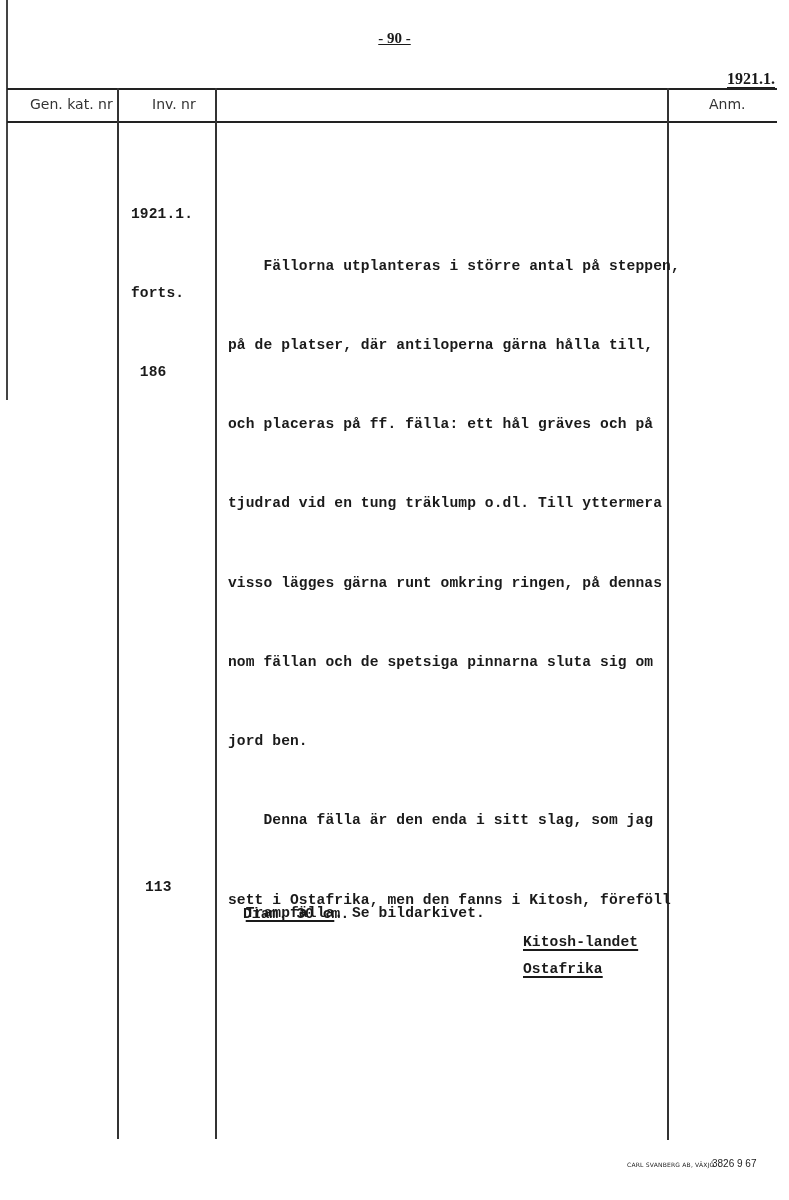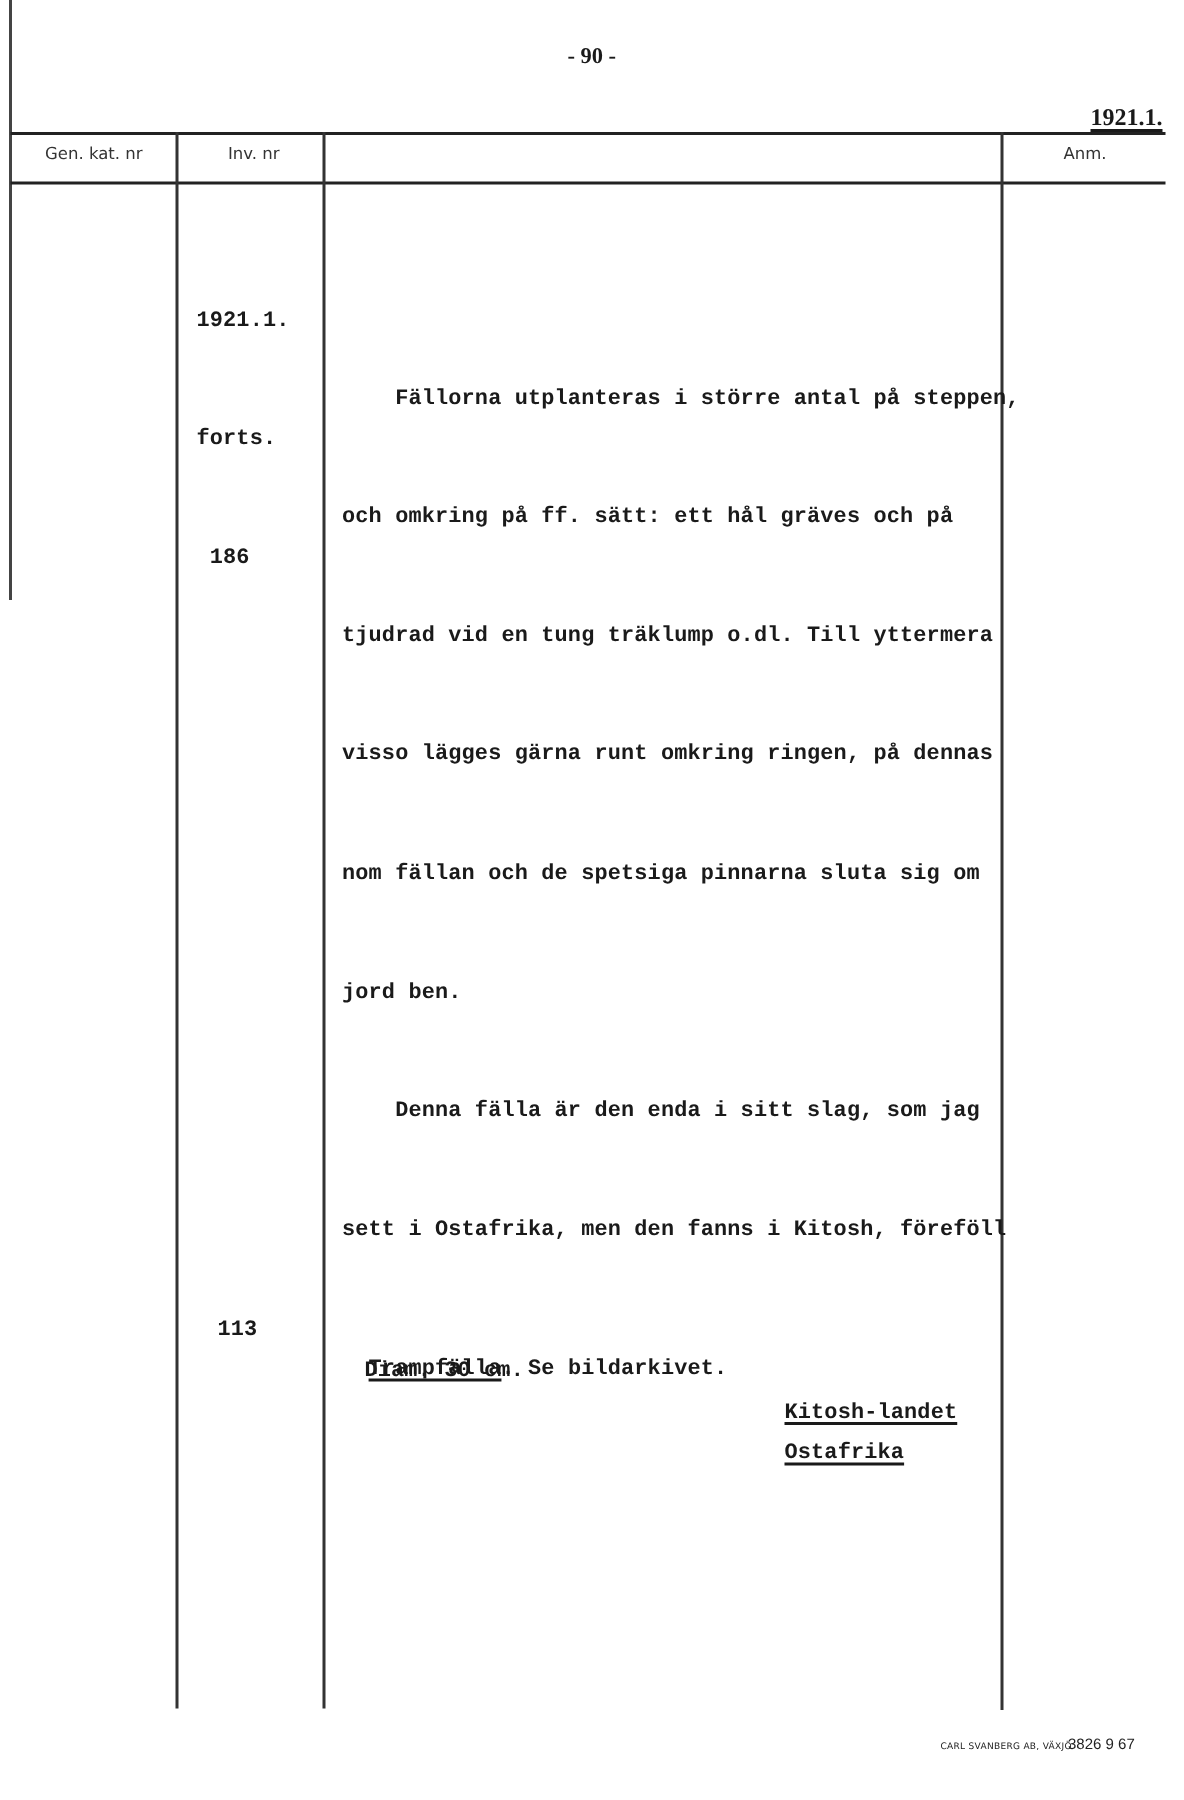"- 90 -" .page-no { text-decoration: none -> underline }
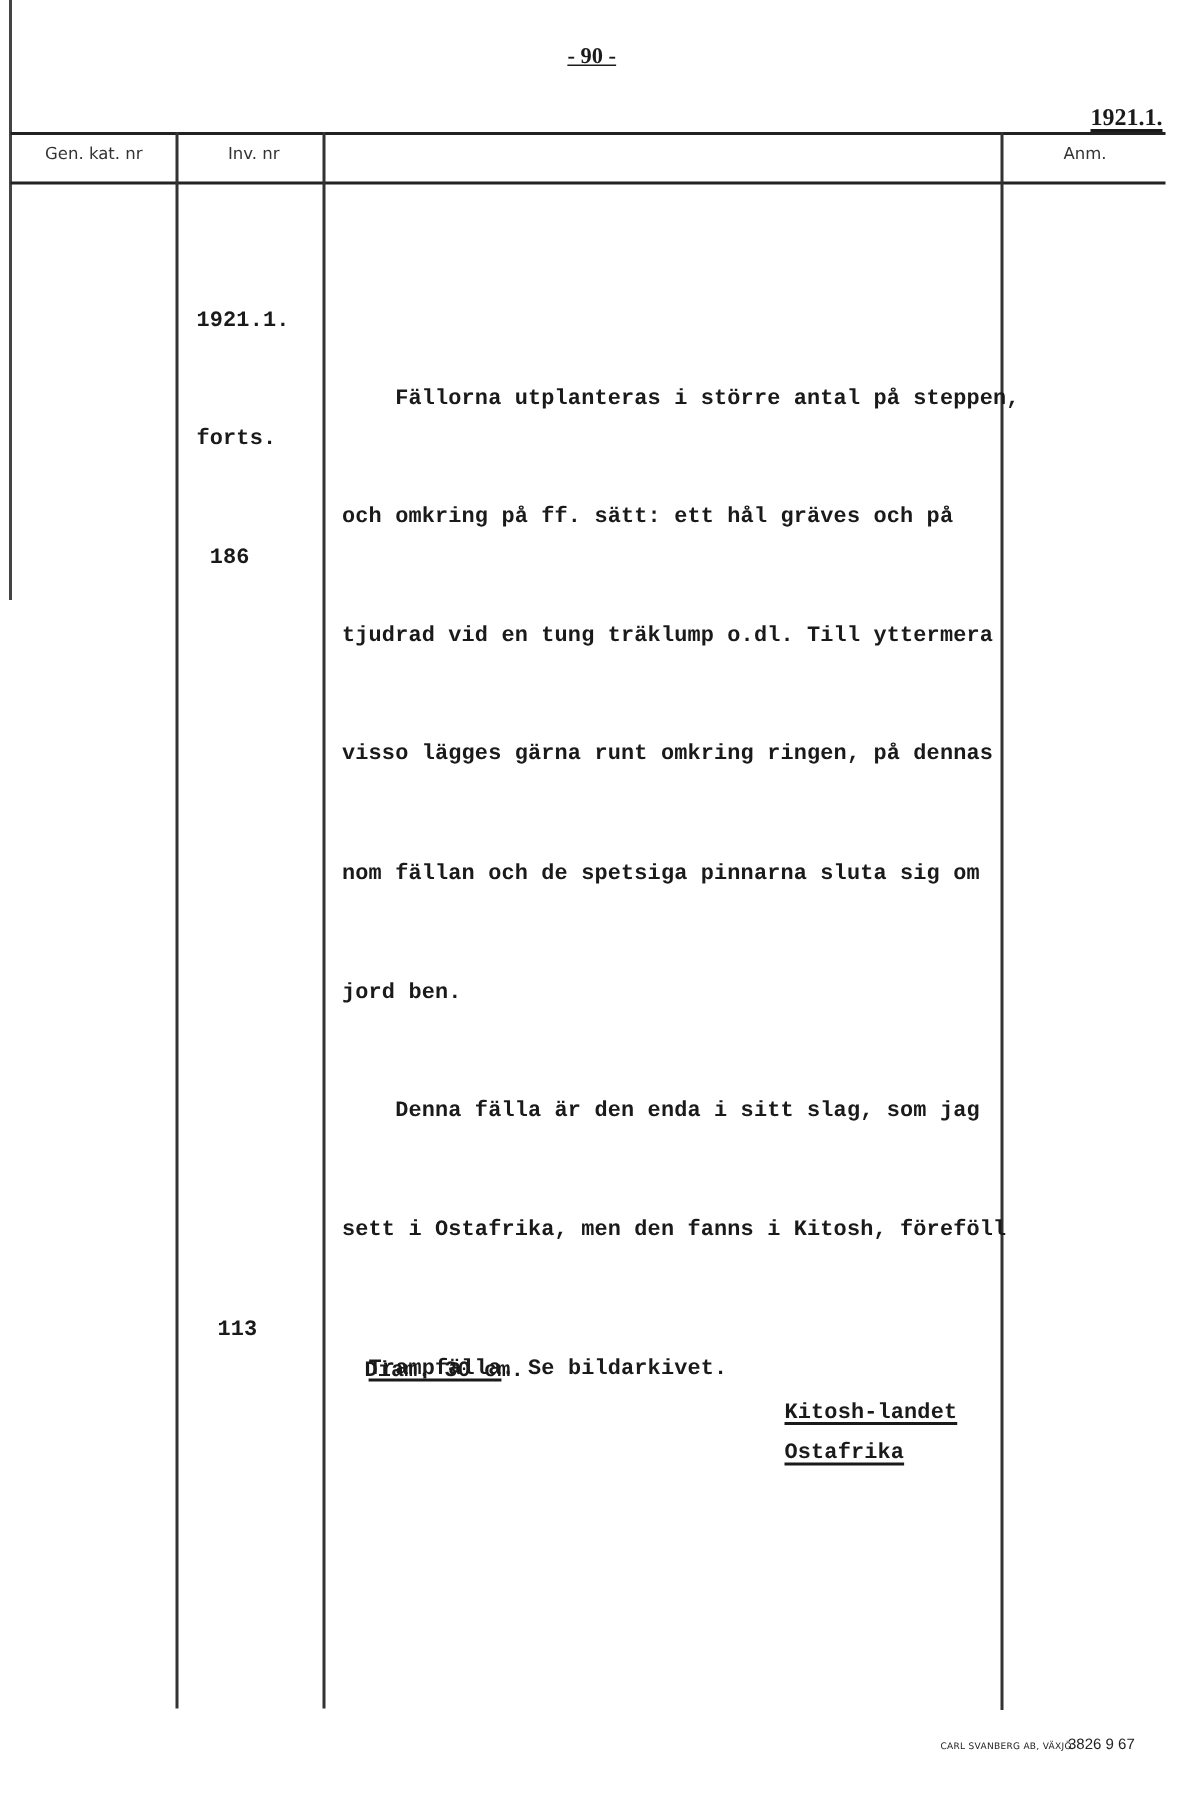"Gen. kat. nr" .col-head { font-size: 11px -> 14px }
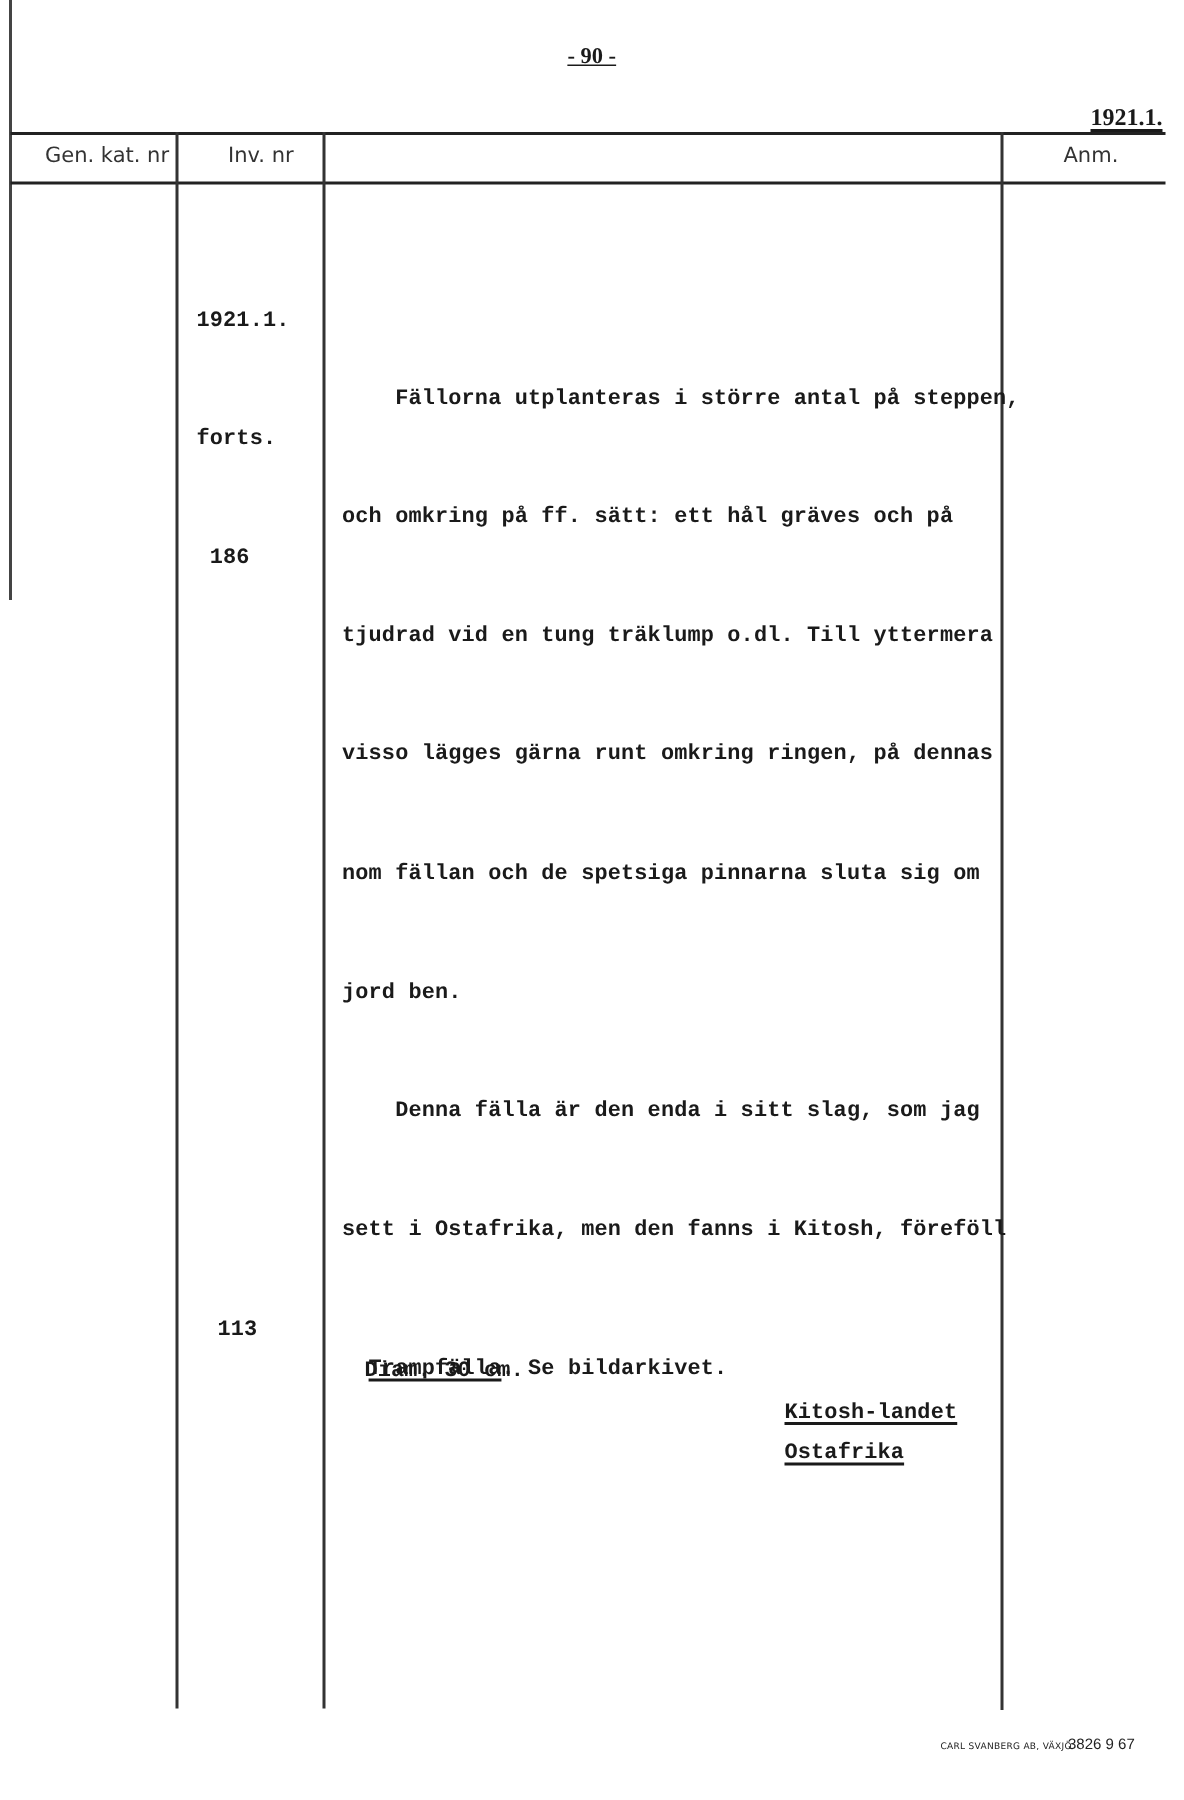"på de platser, där antiloperna" div { html: none -> <div>på de platser, där antiloperna gärna hålla till,</div> }
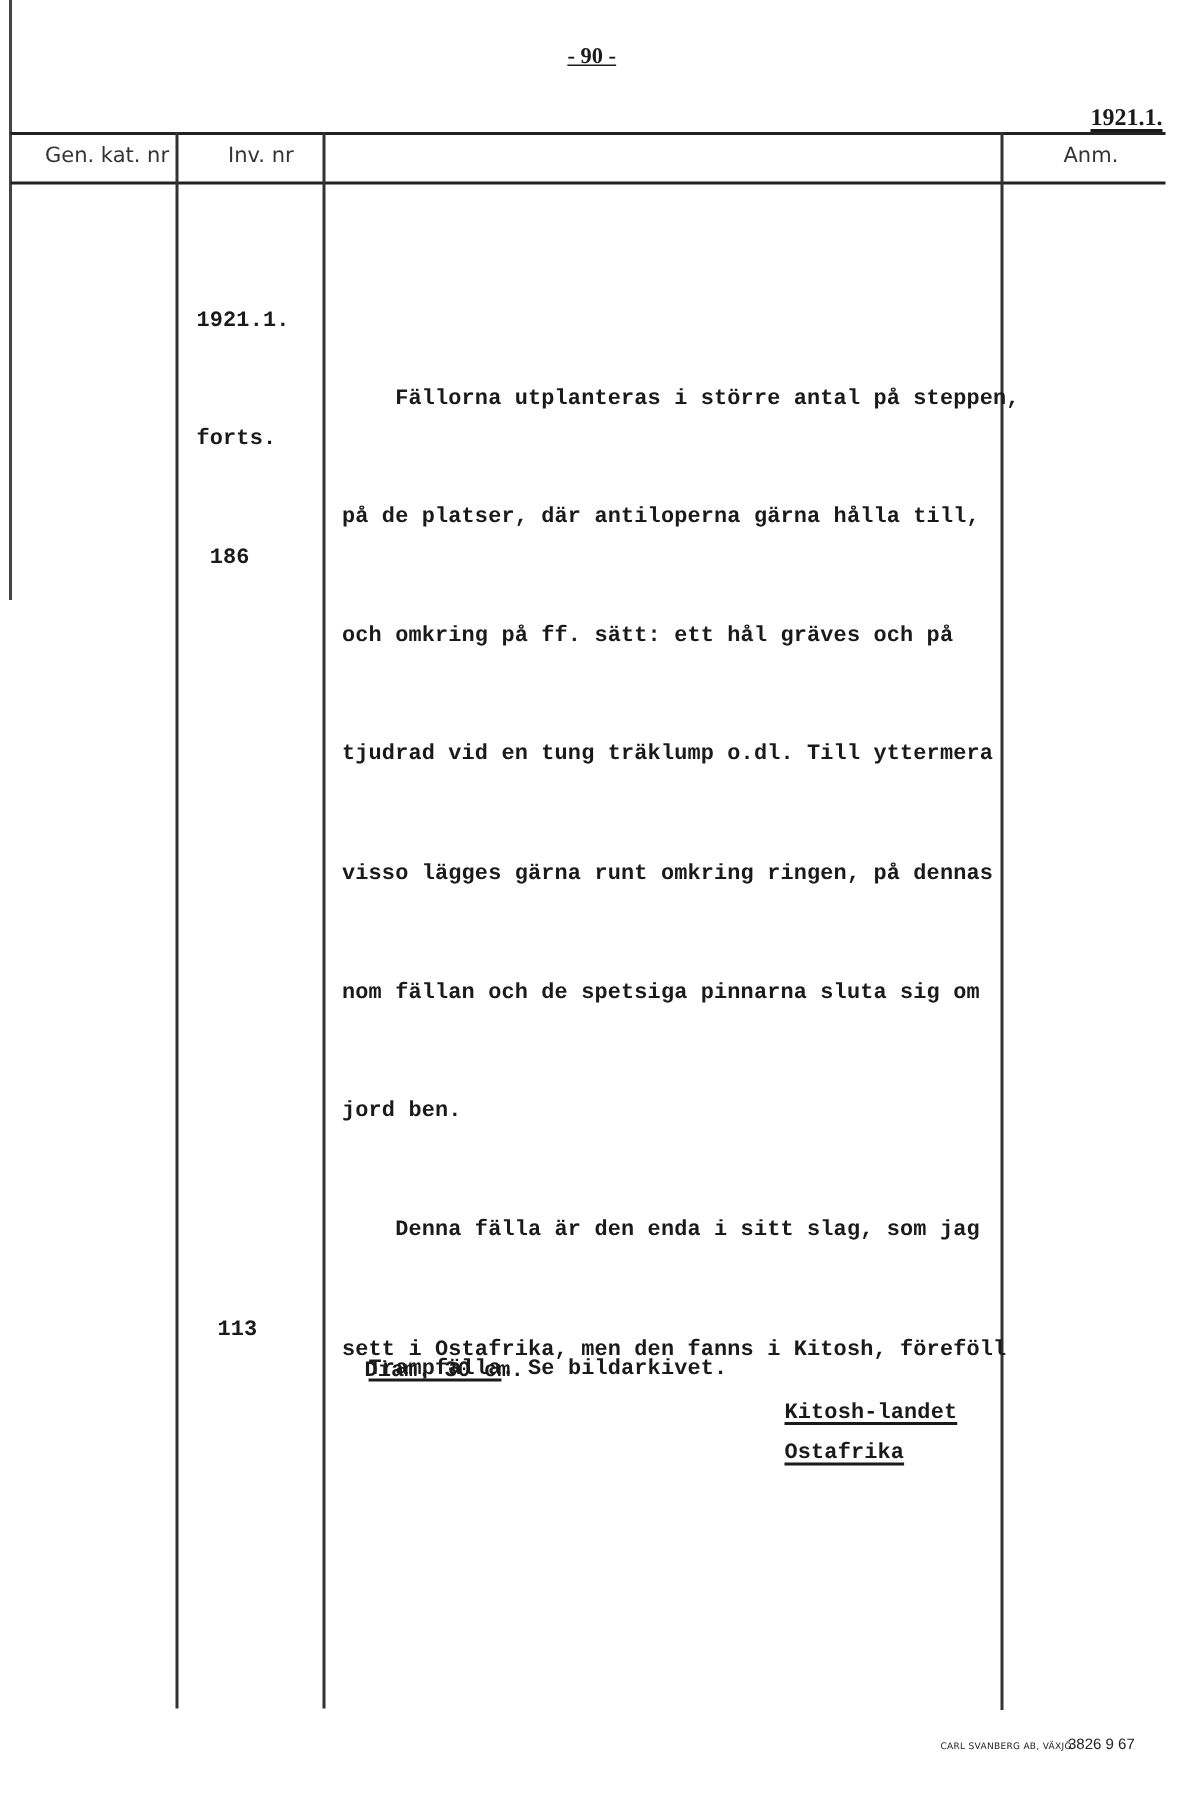"och omkring på ff. sätt:" div { text: omkring på ff. sätt -> placeras på ff. fälla }
